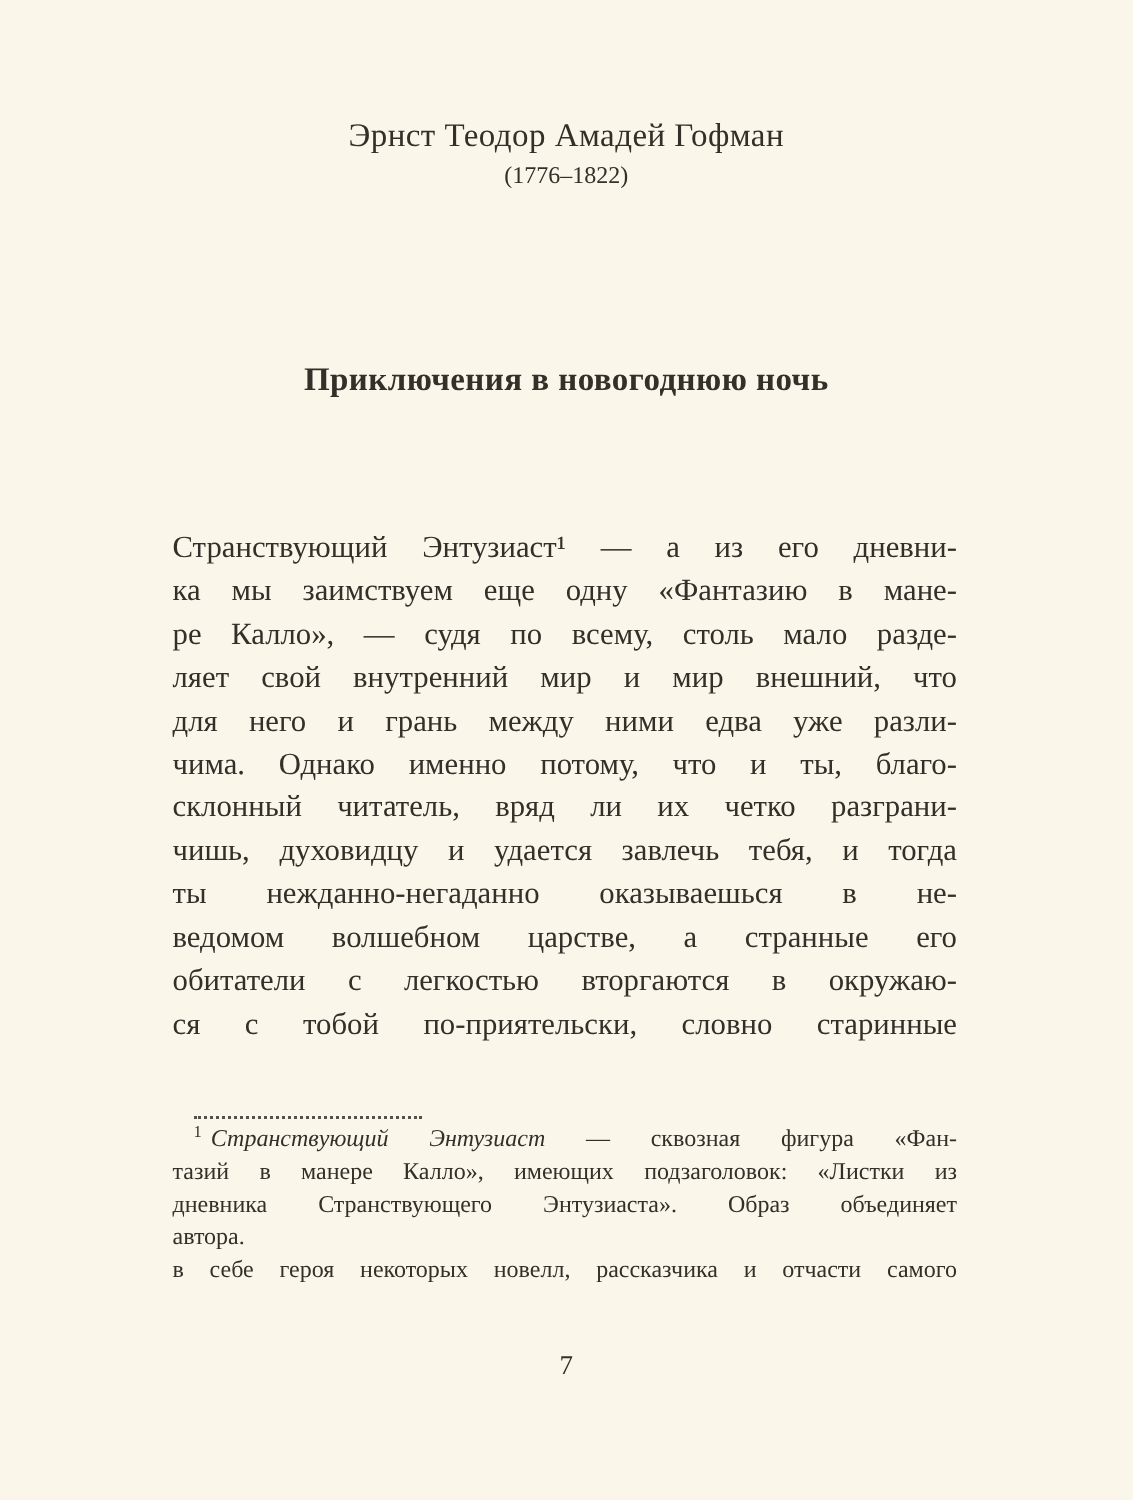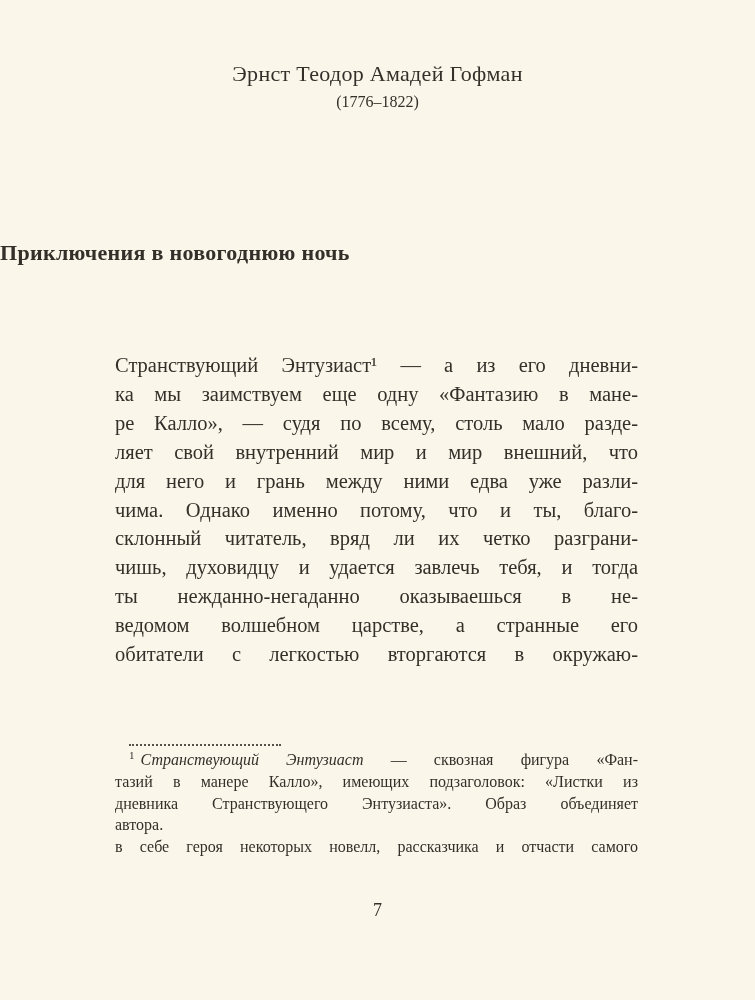"Эрнст Теодор Амадей Гофман" .author-block { top: 59px -> 75px }
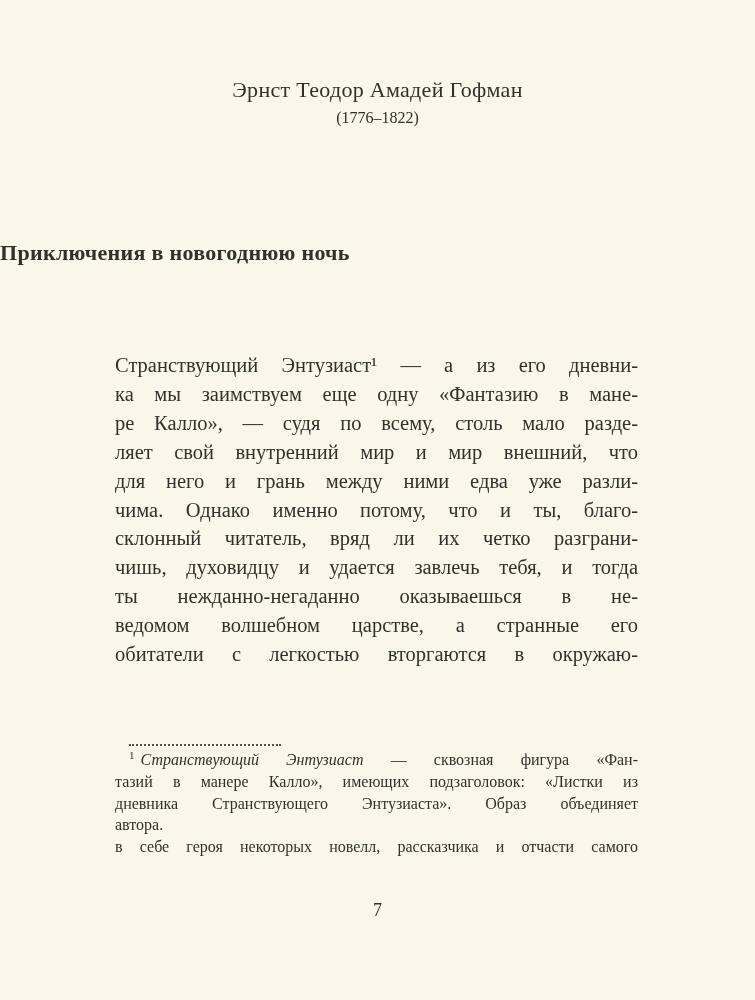"Приключения в новогоднюю ночь" .story-title { text-align: none -> center }
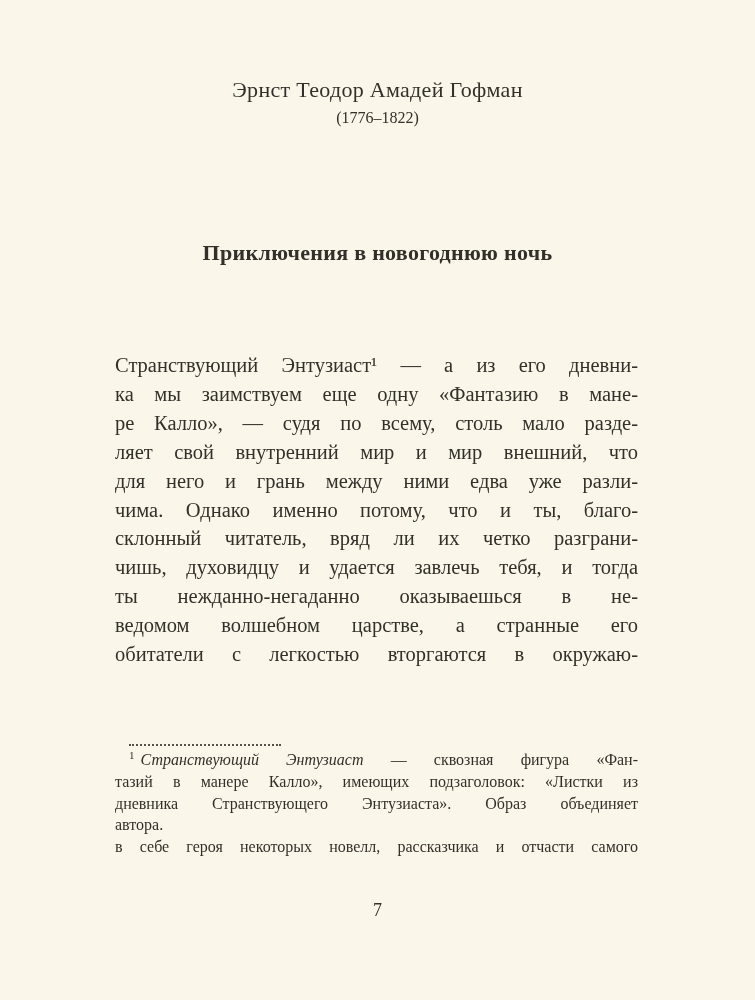"ся с тобой по-приятельски, словно" div.body-line { html: none -> <div>ся с тобой по-приятельски, словно старинные</div> }
